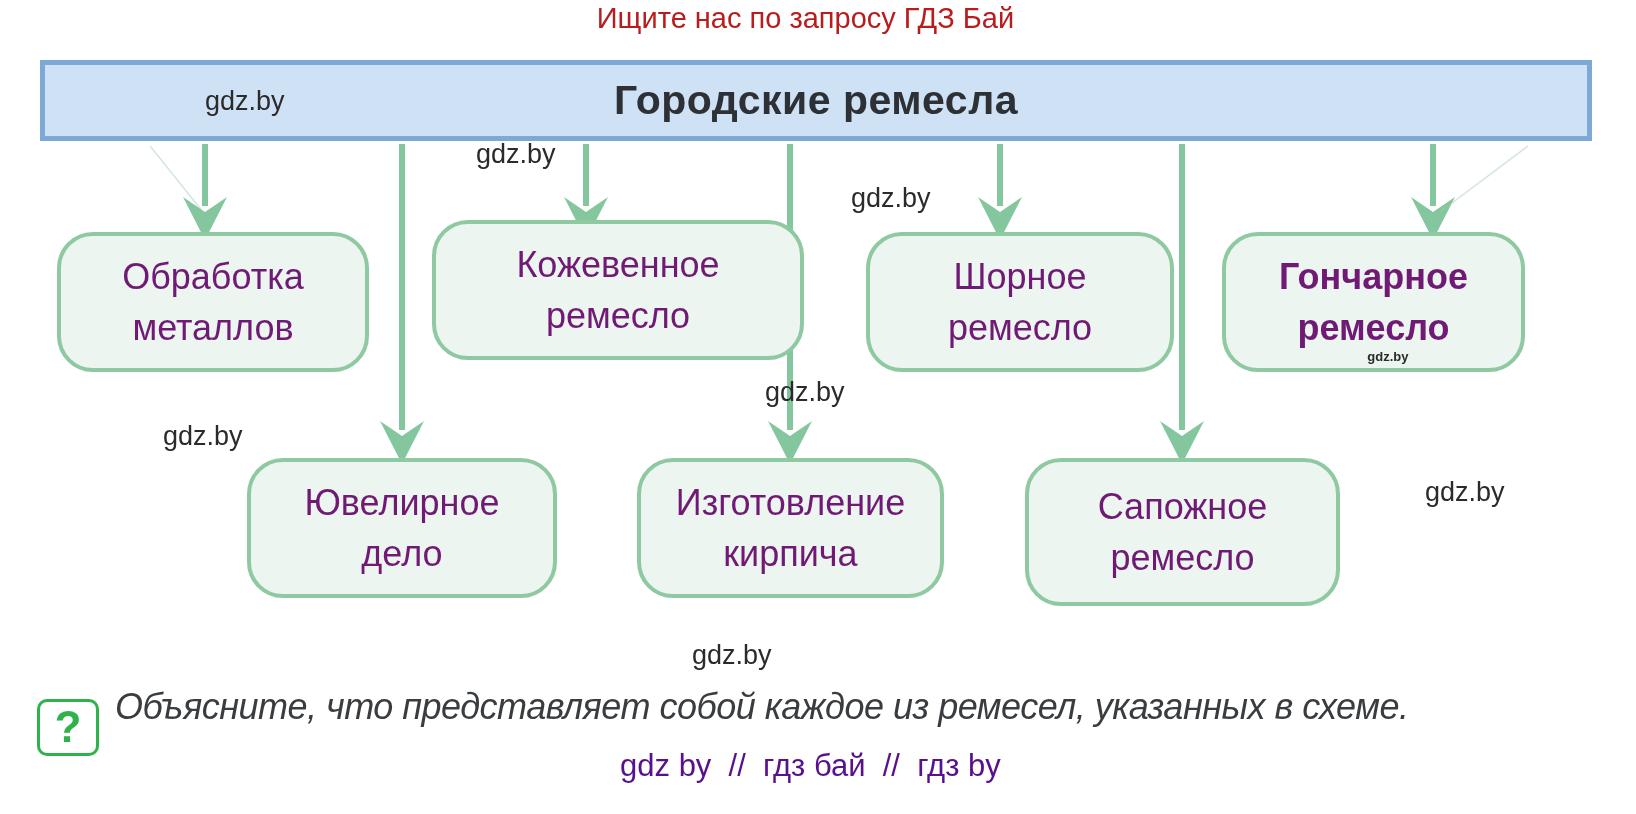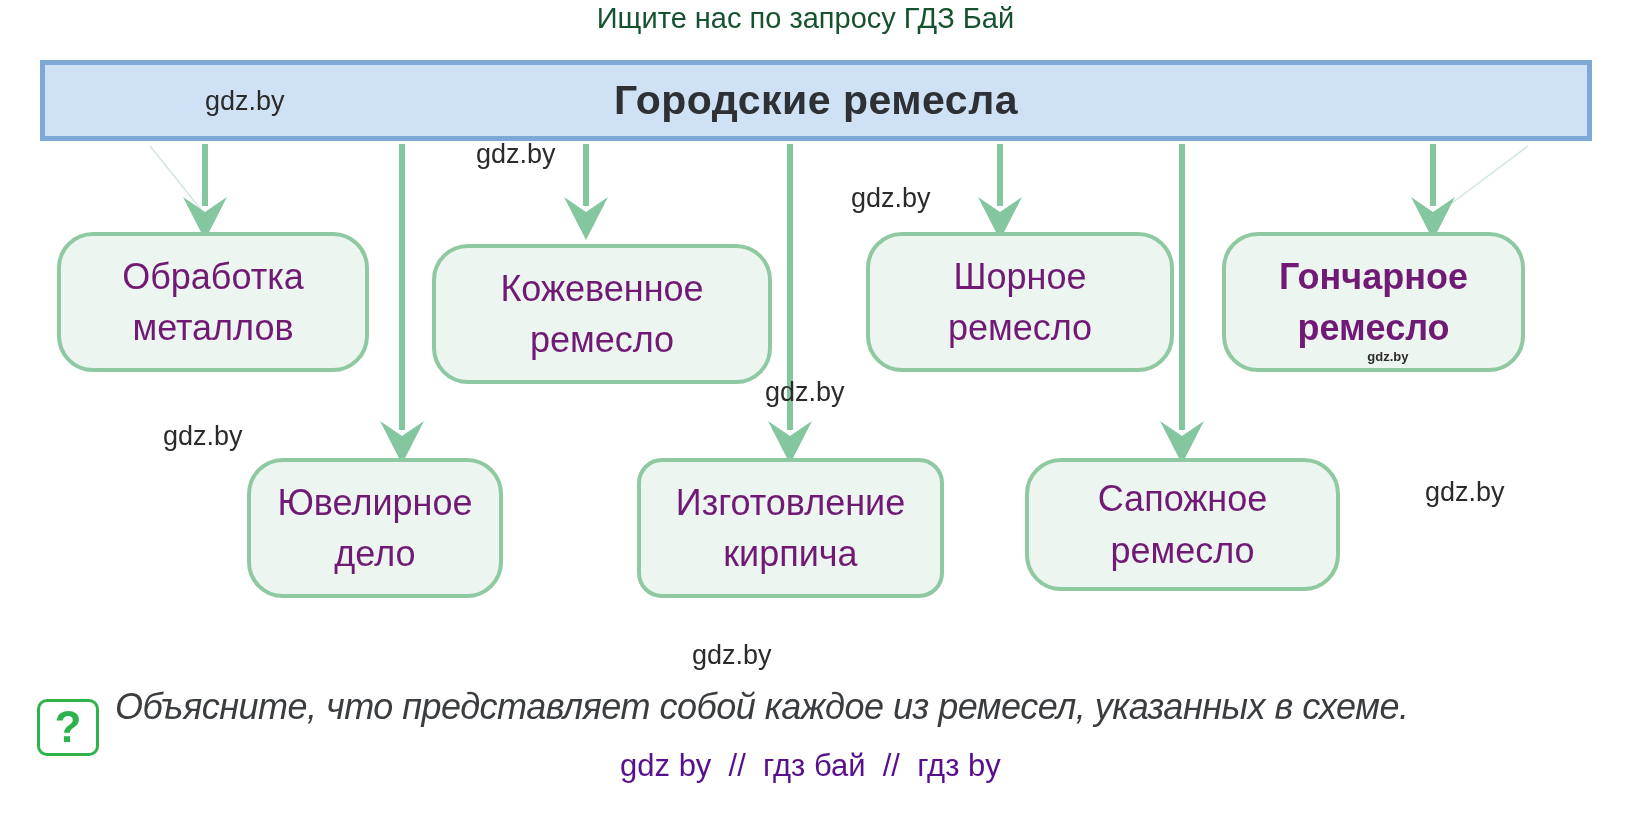"Ищите нас по запросу ГДЗ" .top-mark { color: #14532d -> #b91c1c }
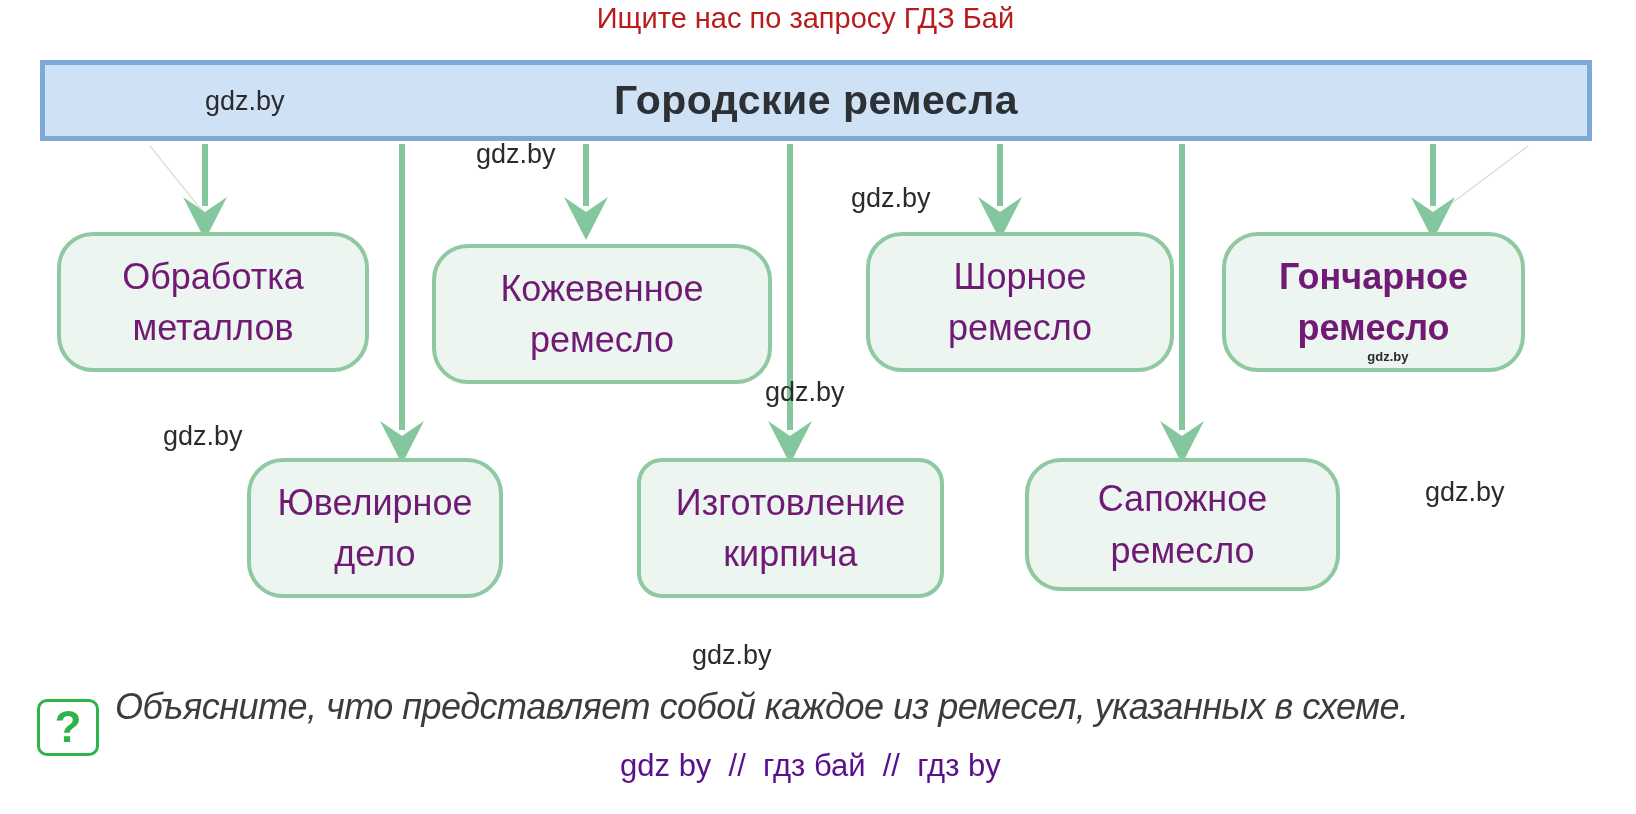"Кожевенное ремесло" div.abs { top: 244px -> 220px; width: 340px -> 372px }
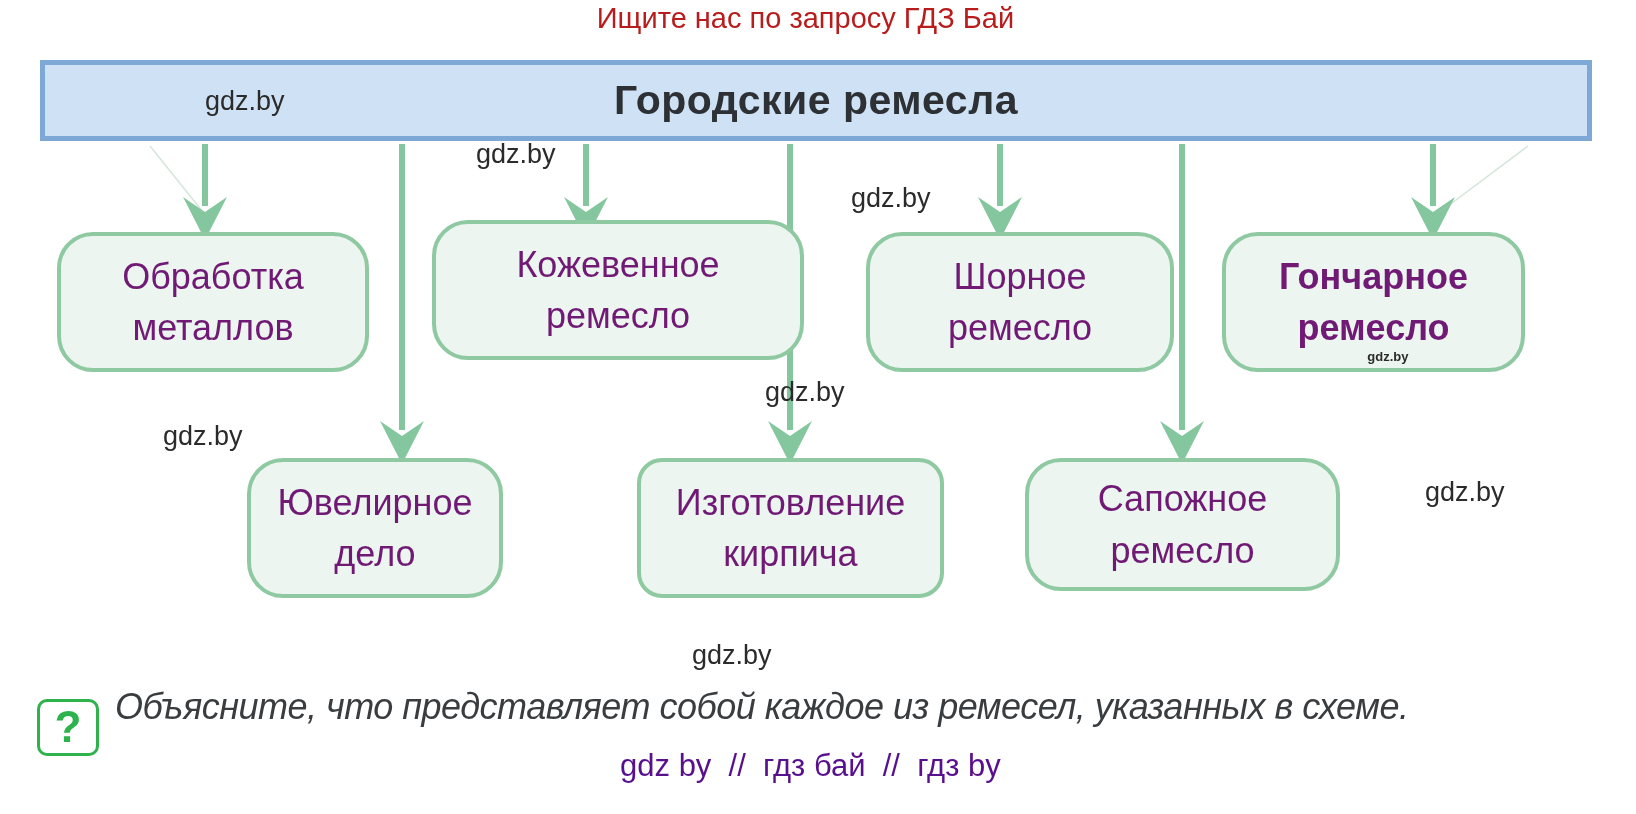"Ювелирное дело" div.abs { width: 256px -> 310px }
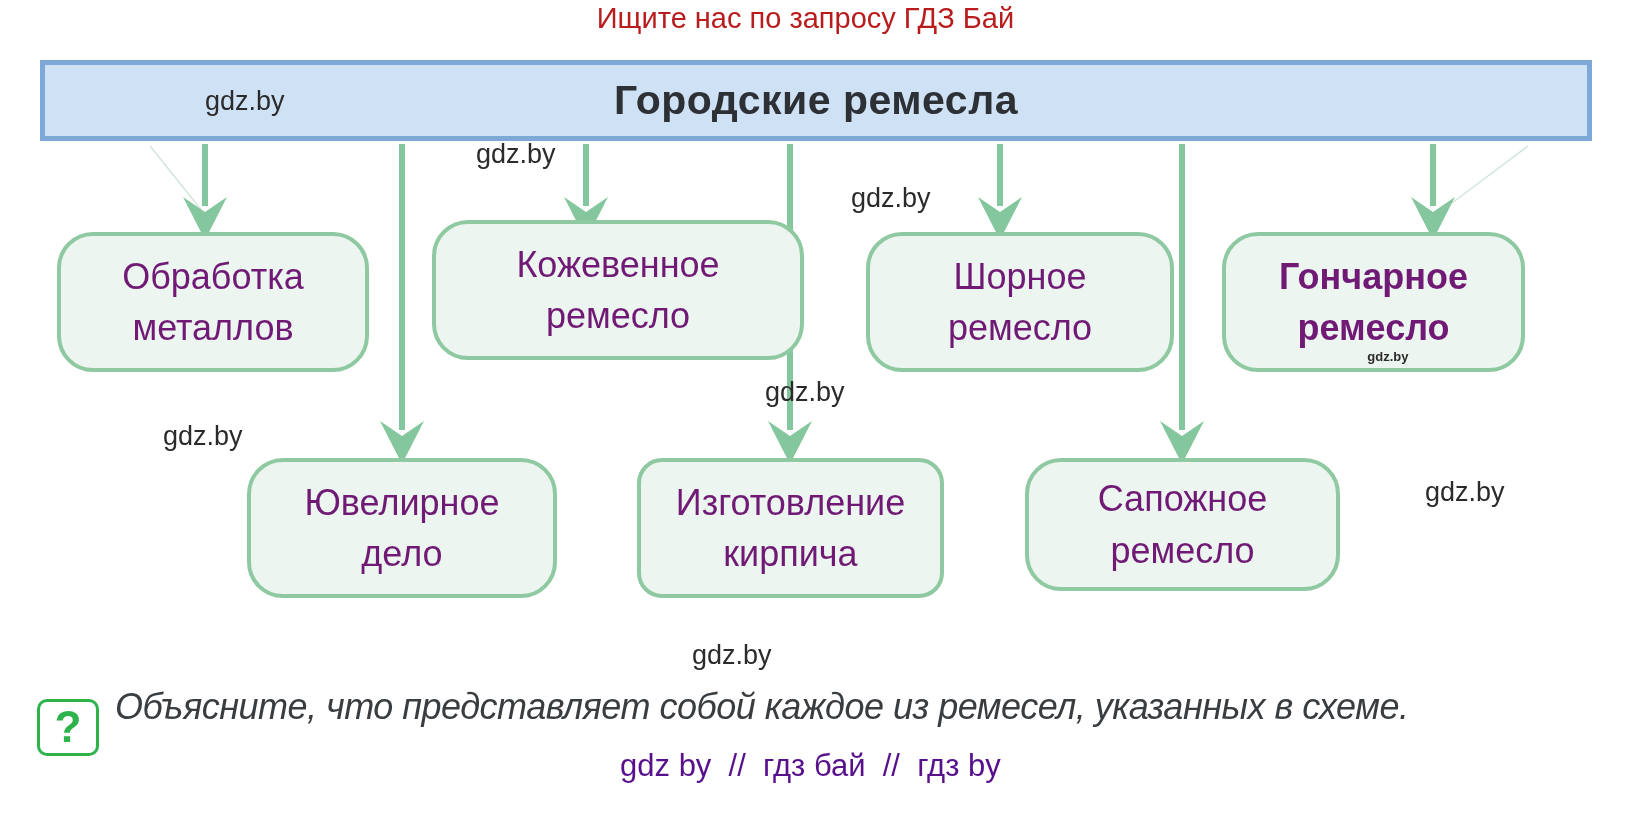"Изготовление кирпича" div.abs { border-radius: 25px -> none }
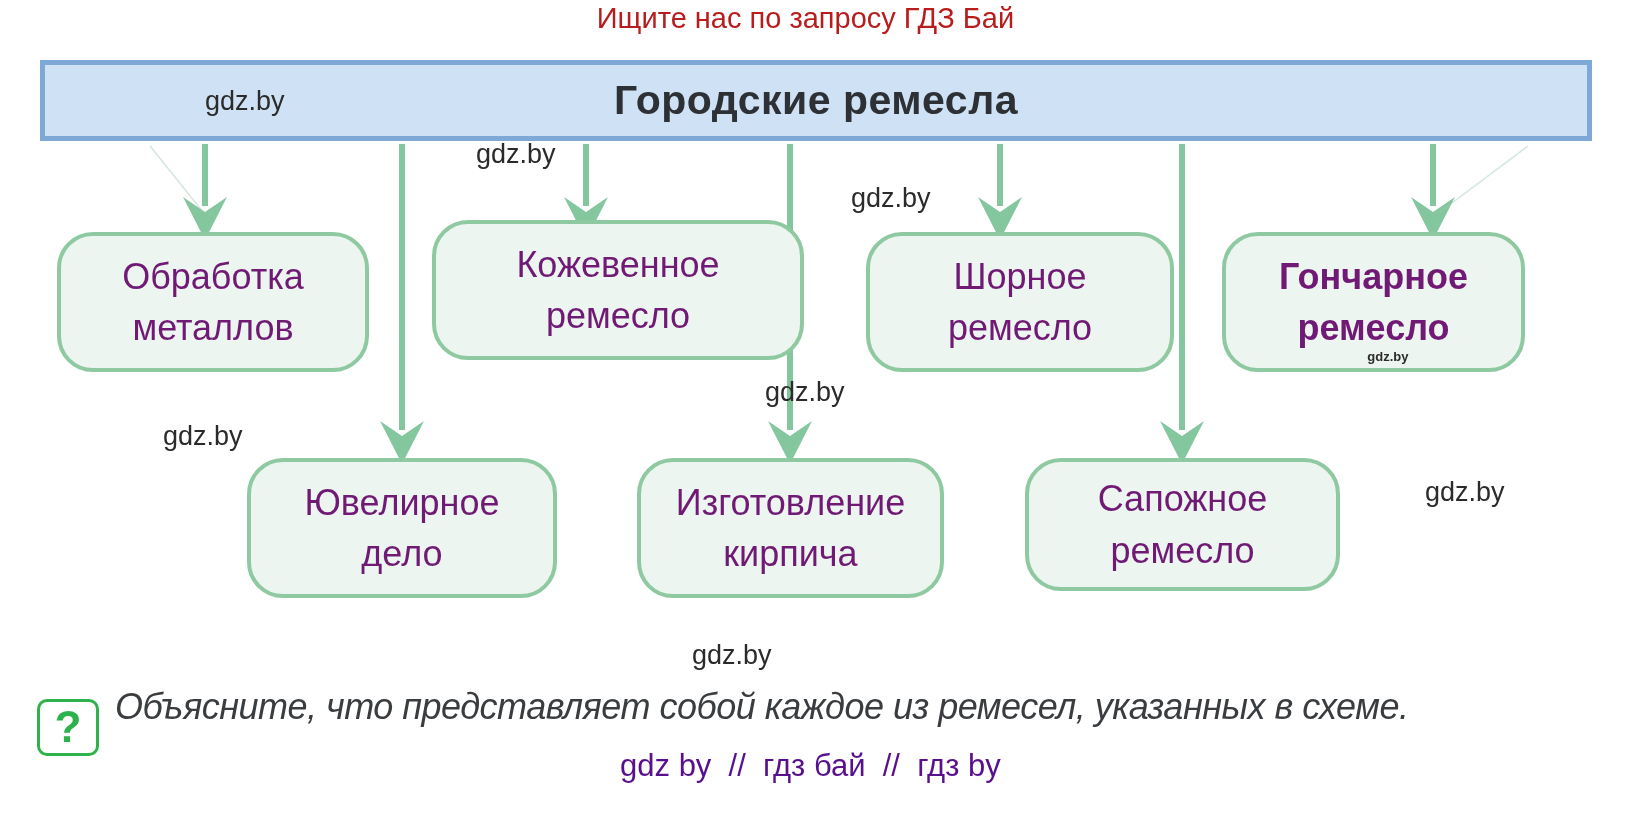"Сапожное ремесло" div.abs { height: 133px -> 148px }
